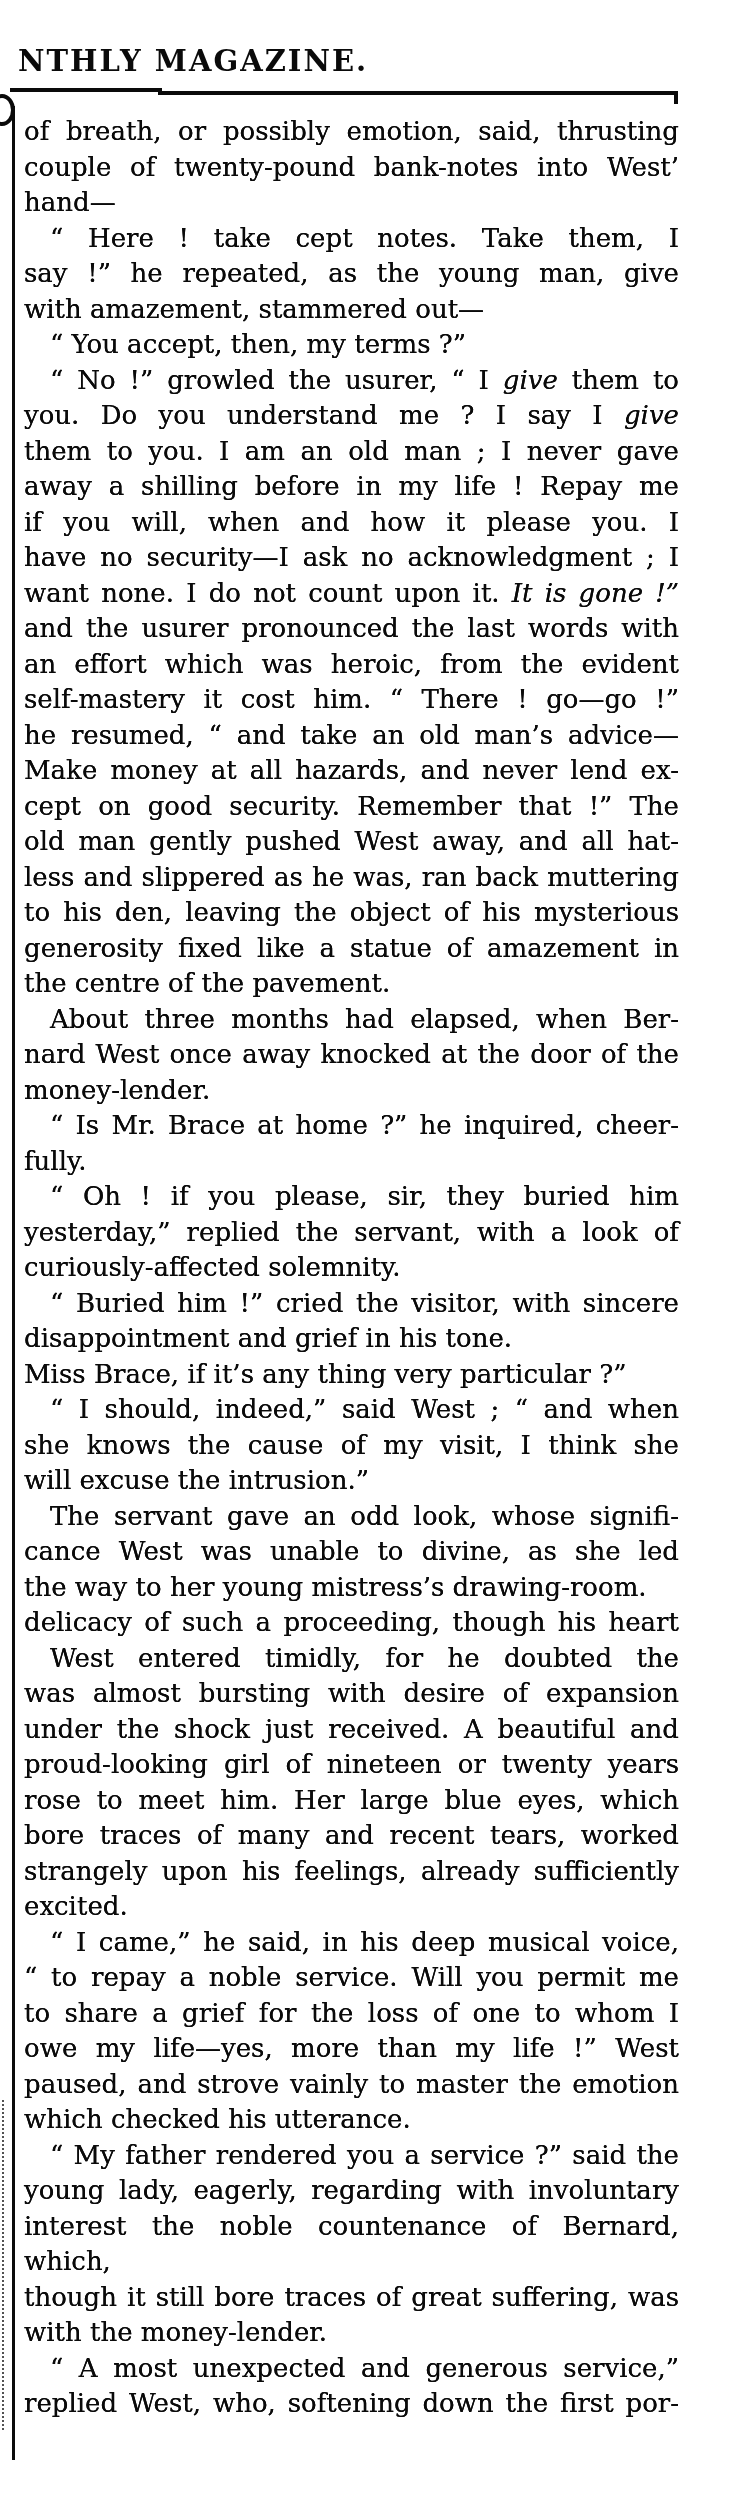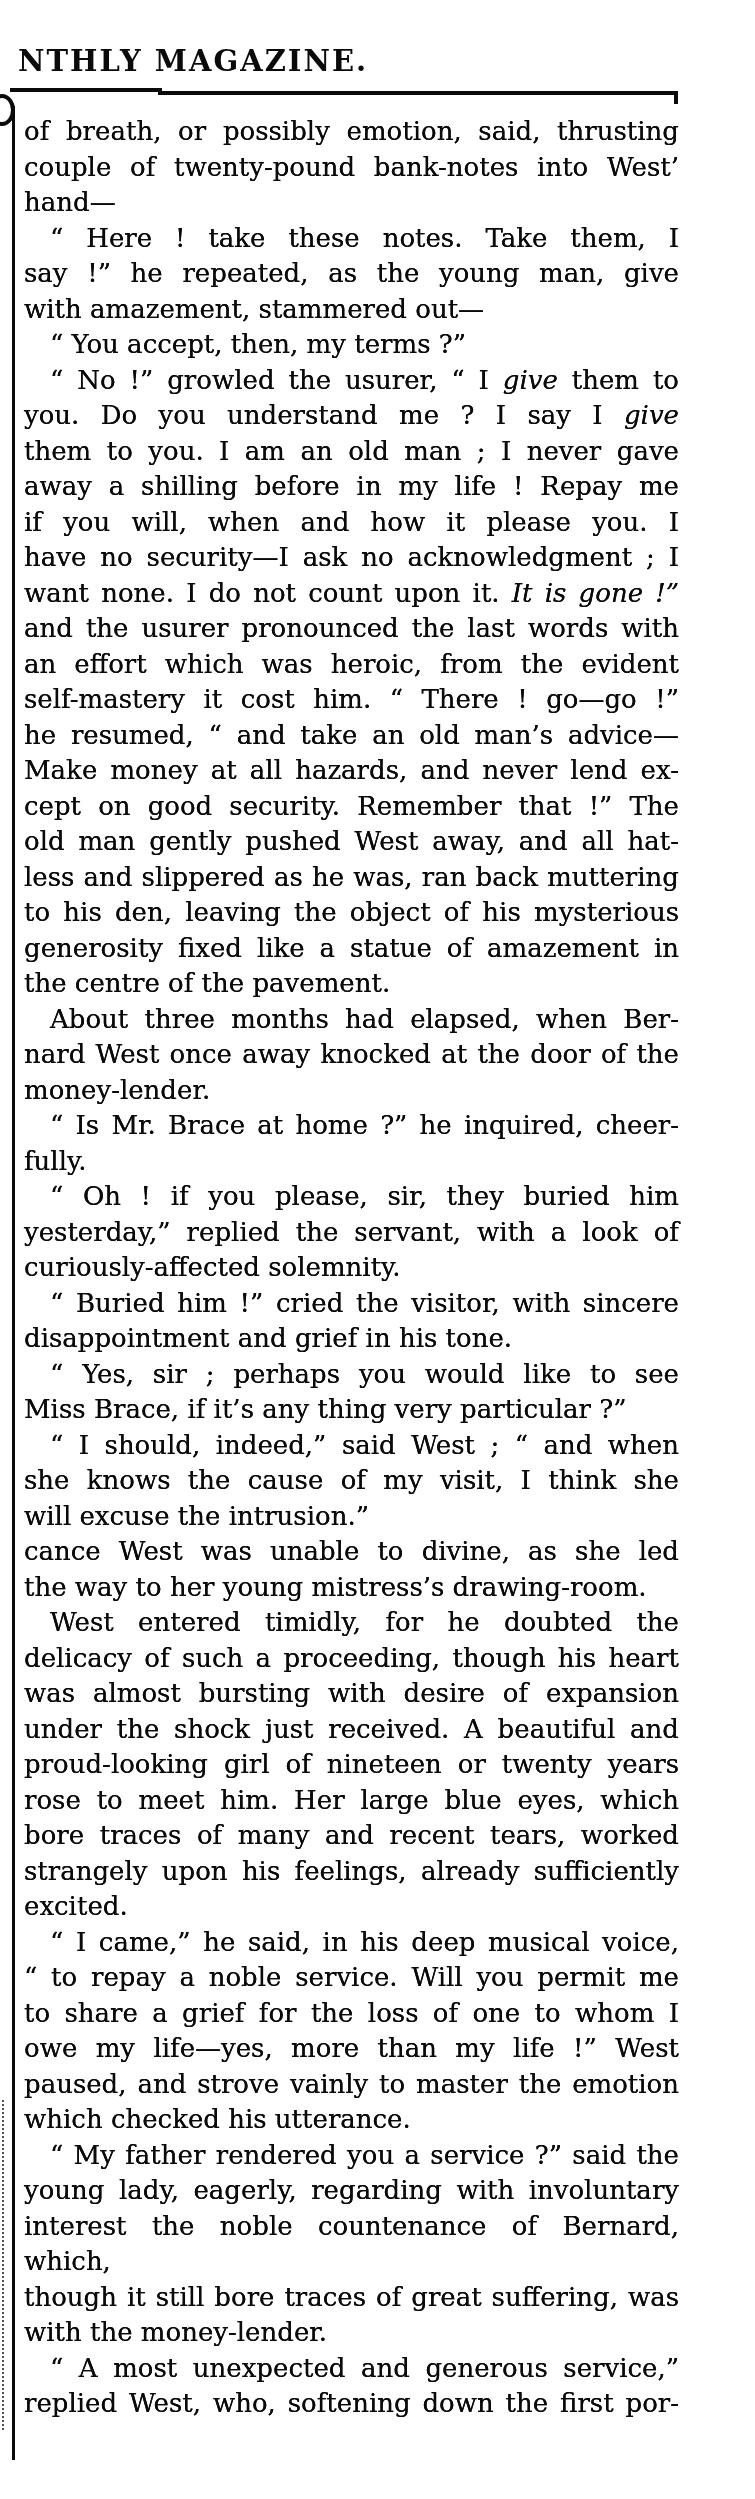"“ Here ! take these" div.line { text: these -> cept }
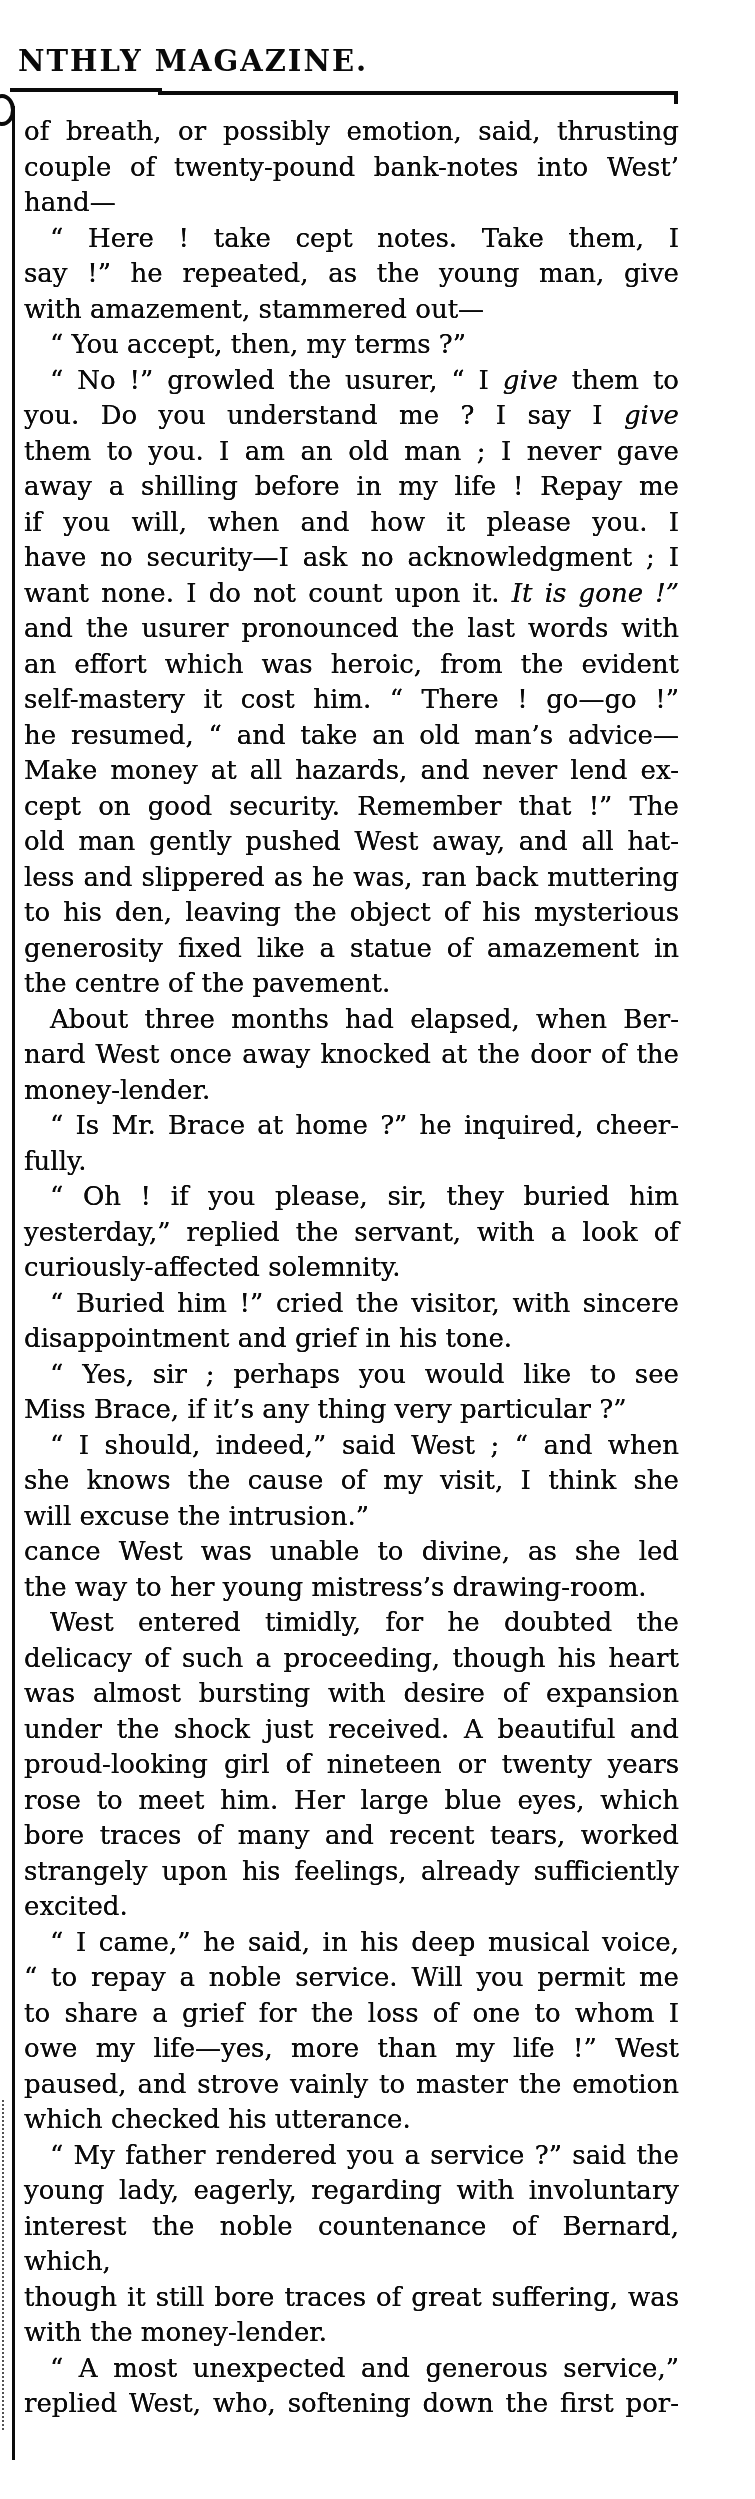"“ Yes, sir ; perhaps" div.line { html: <div>“ Yes, sir ; perhaps you would like to see</div> -> none }
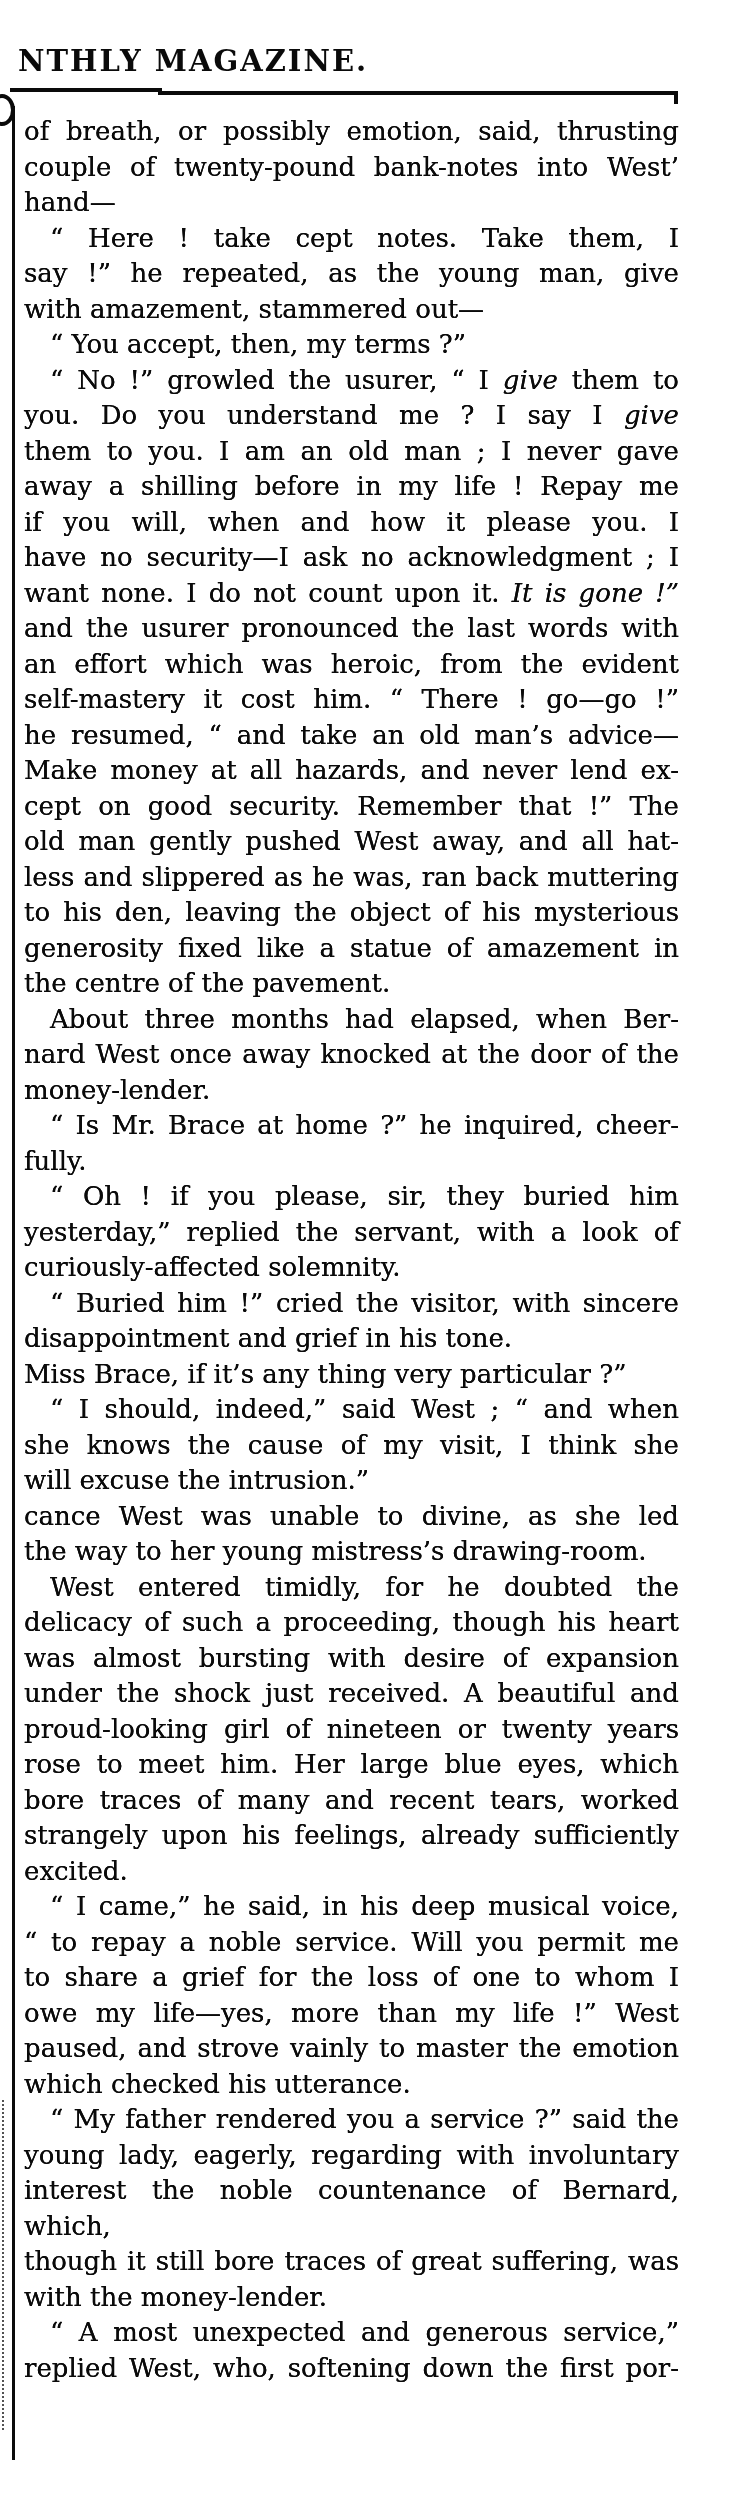"The servant gave an odd" div.line { html: none -> <div>The servant gave an odd look, whose signifi-</div> }
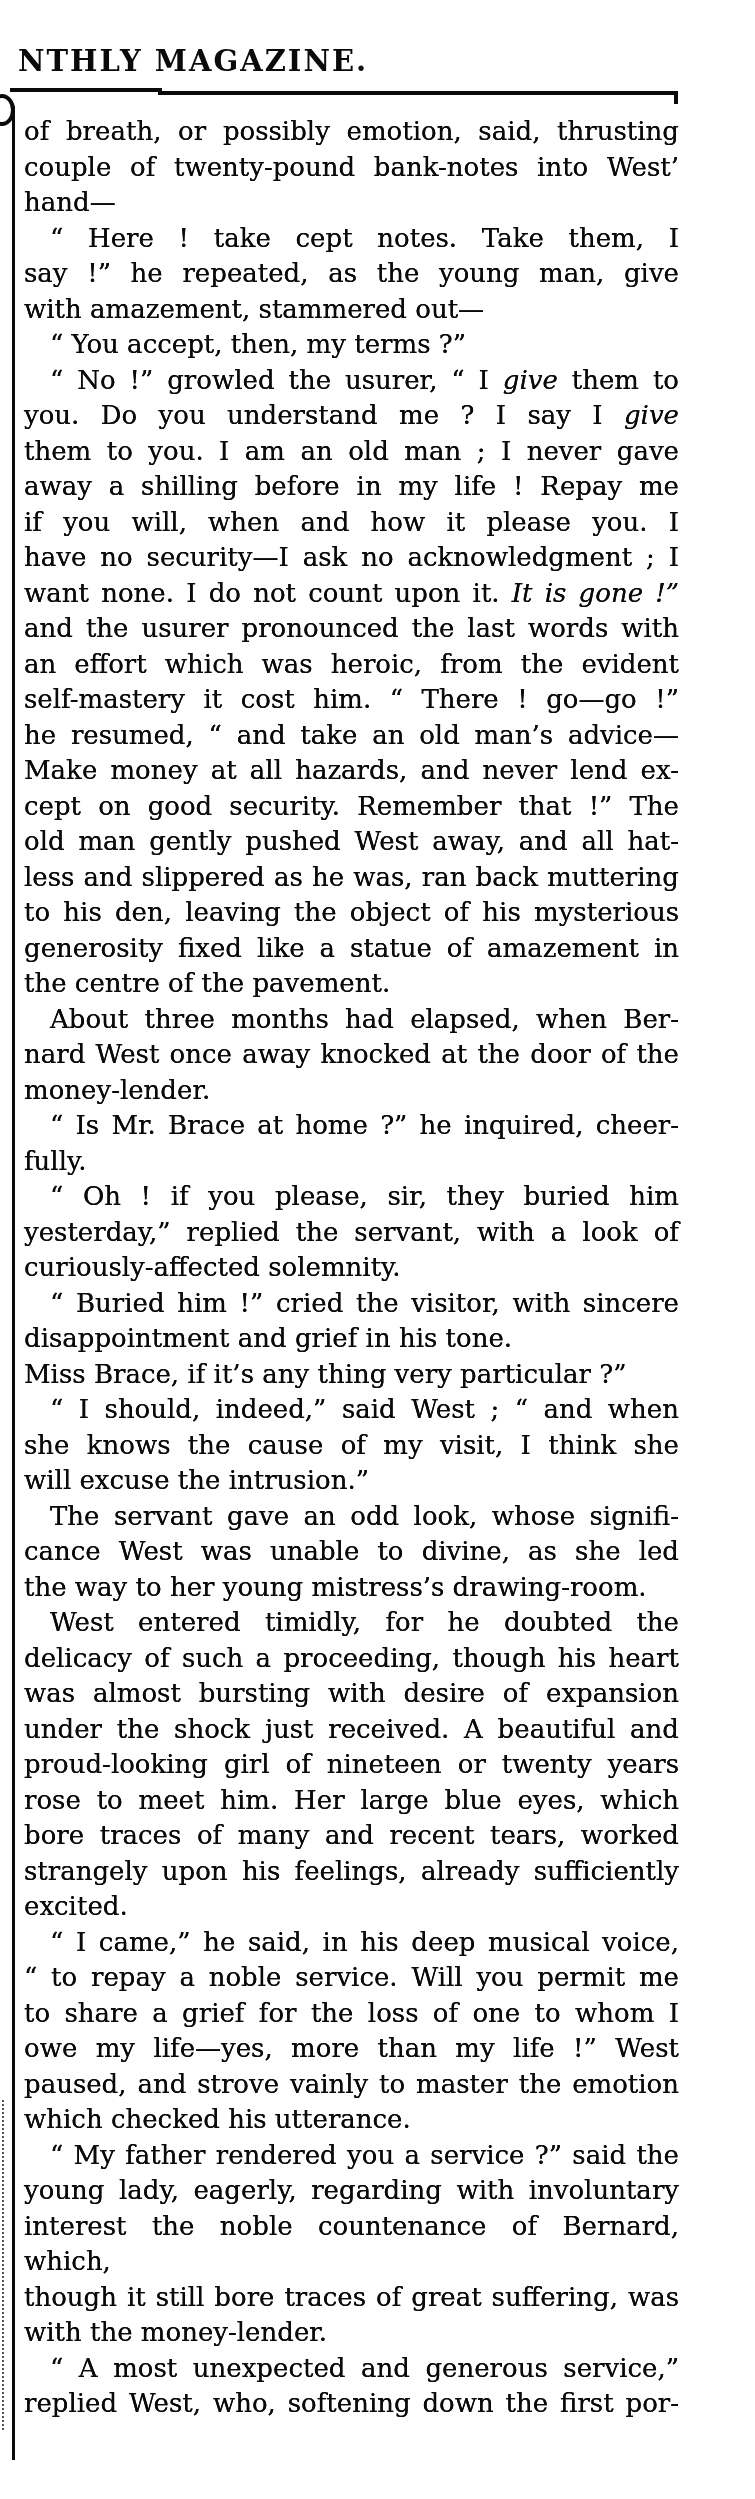"West entered timidly, for he" div.line { order: before "delicacy of such a proceeding," -> after "delicacy of such a proceeding," }
